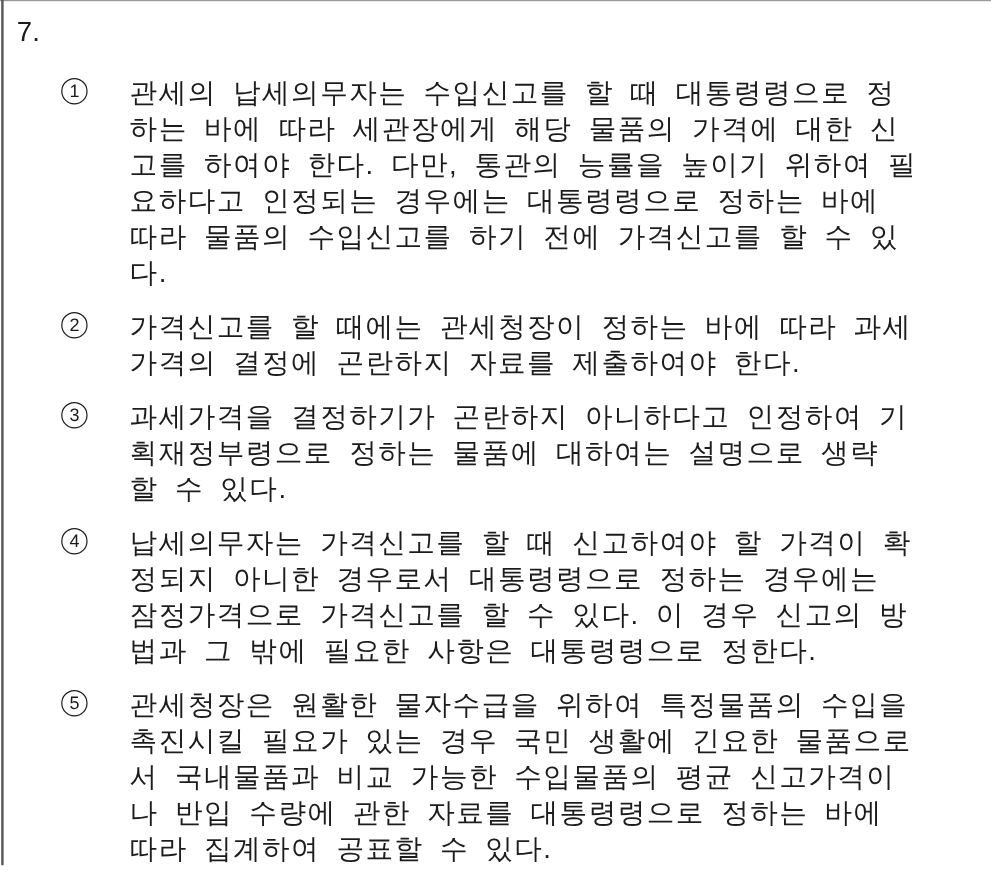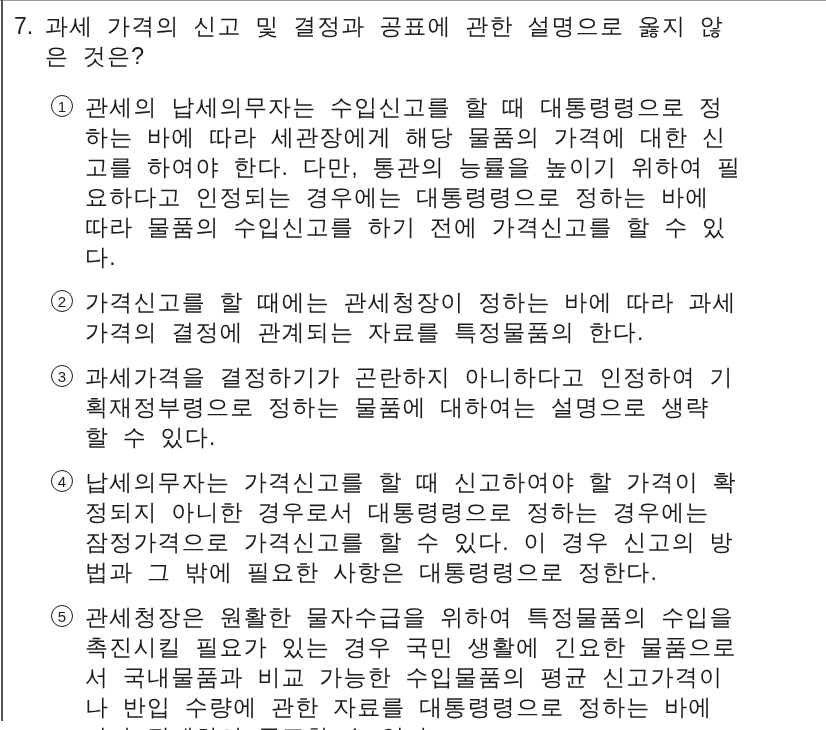"과세 가격의 신고 및 결정과" div.text { html: <div>과세 가격의 신고 및 결정과 공표에 관한 설명으로 옳지 않 은 것은?</div> -> none }
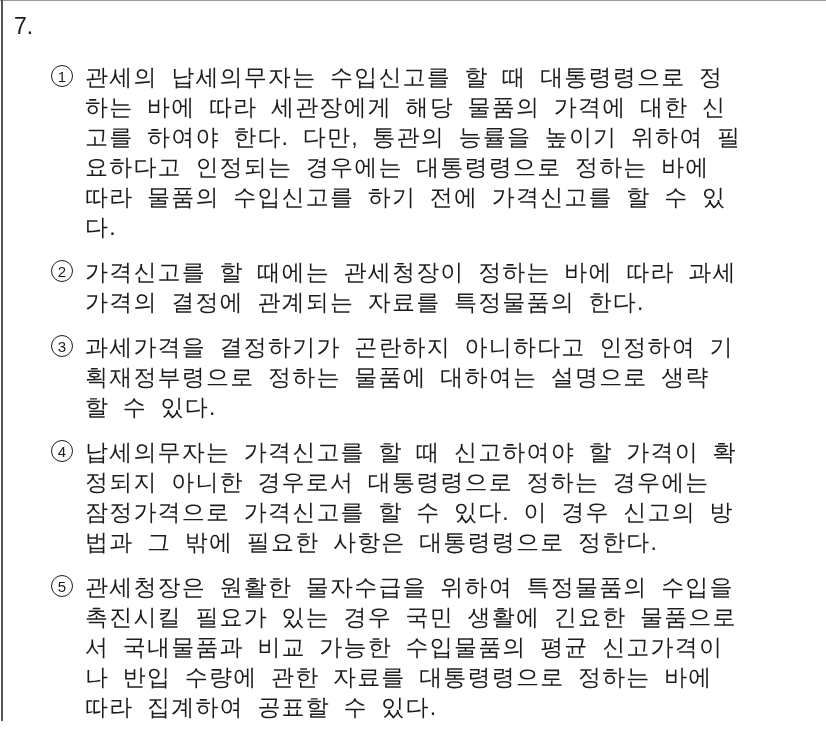"관세의 납세의무자는 수입신고를 할 때" .otext { margin-left: none -> 23px }
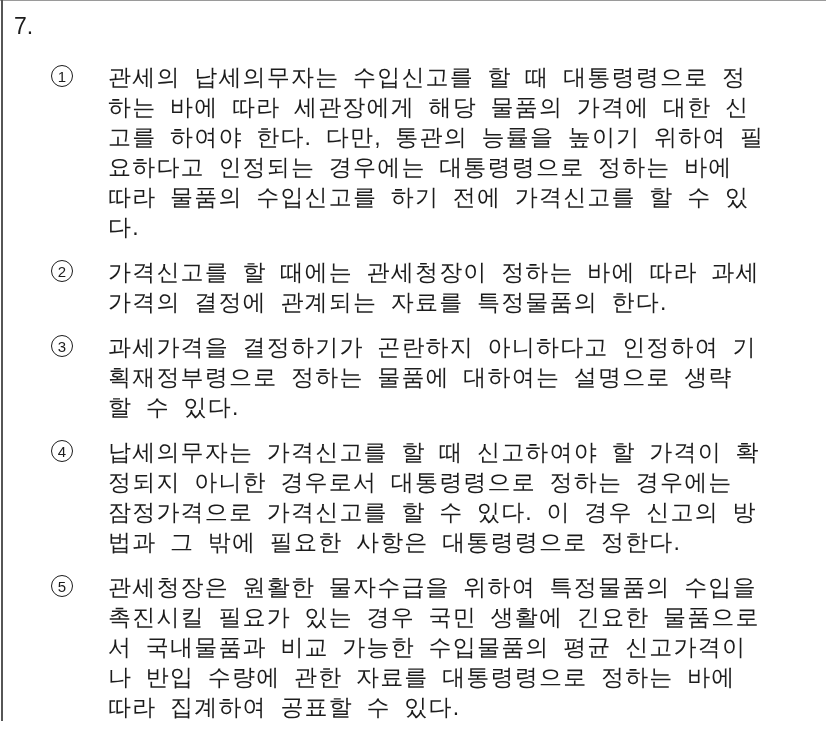"가격신고를 할 때에는 관세청장이 정하는" div.text { text: 관계되는 자료를 특정물품의 -> 곤란하지 자료를 제출하여야 }
